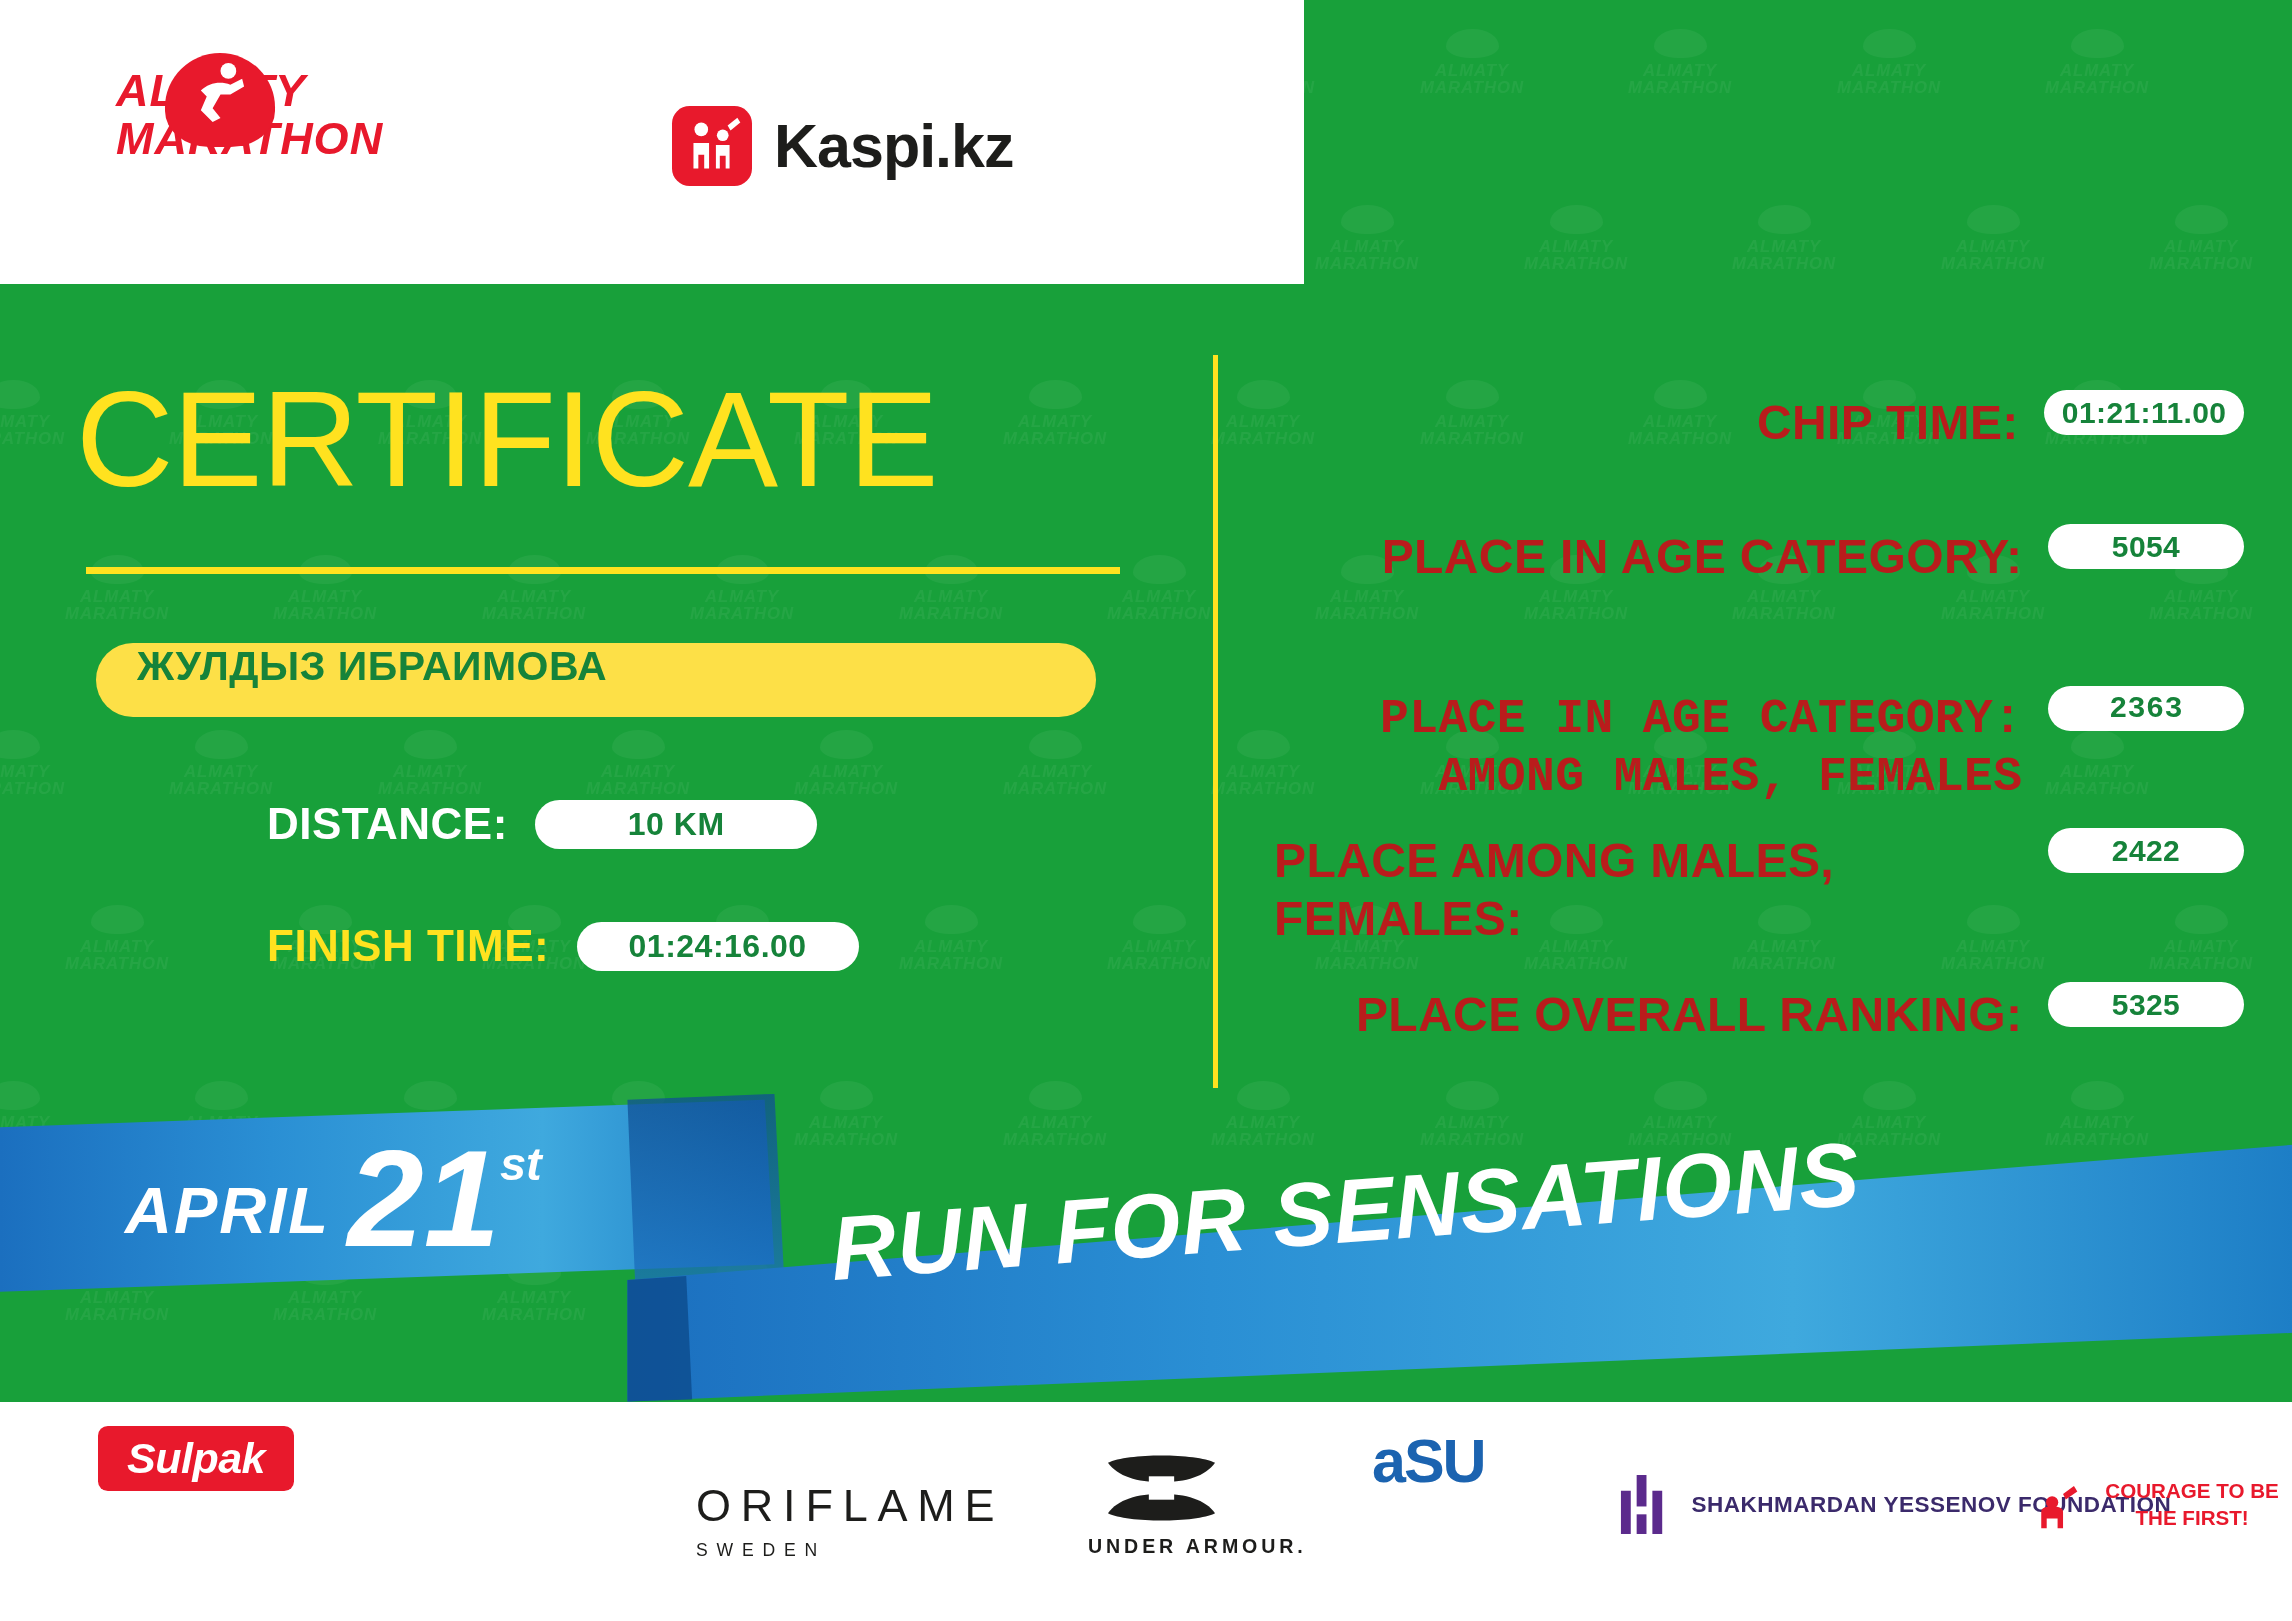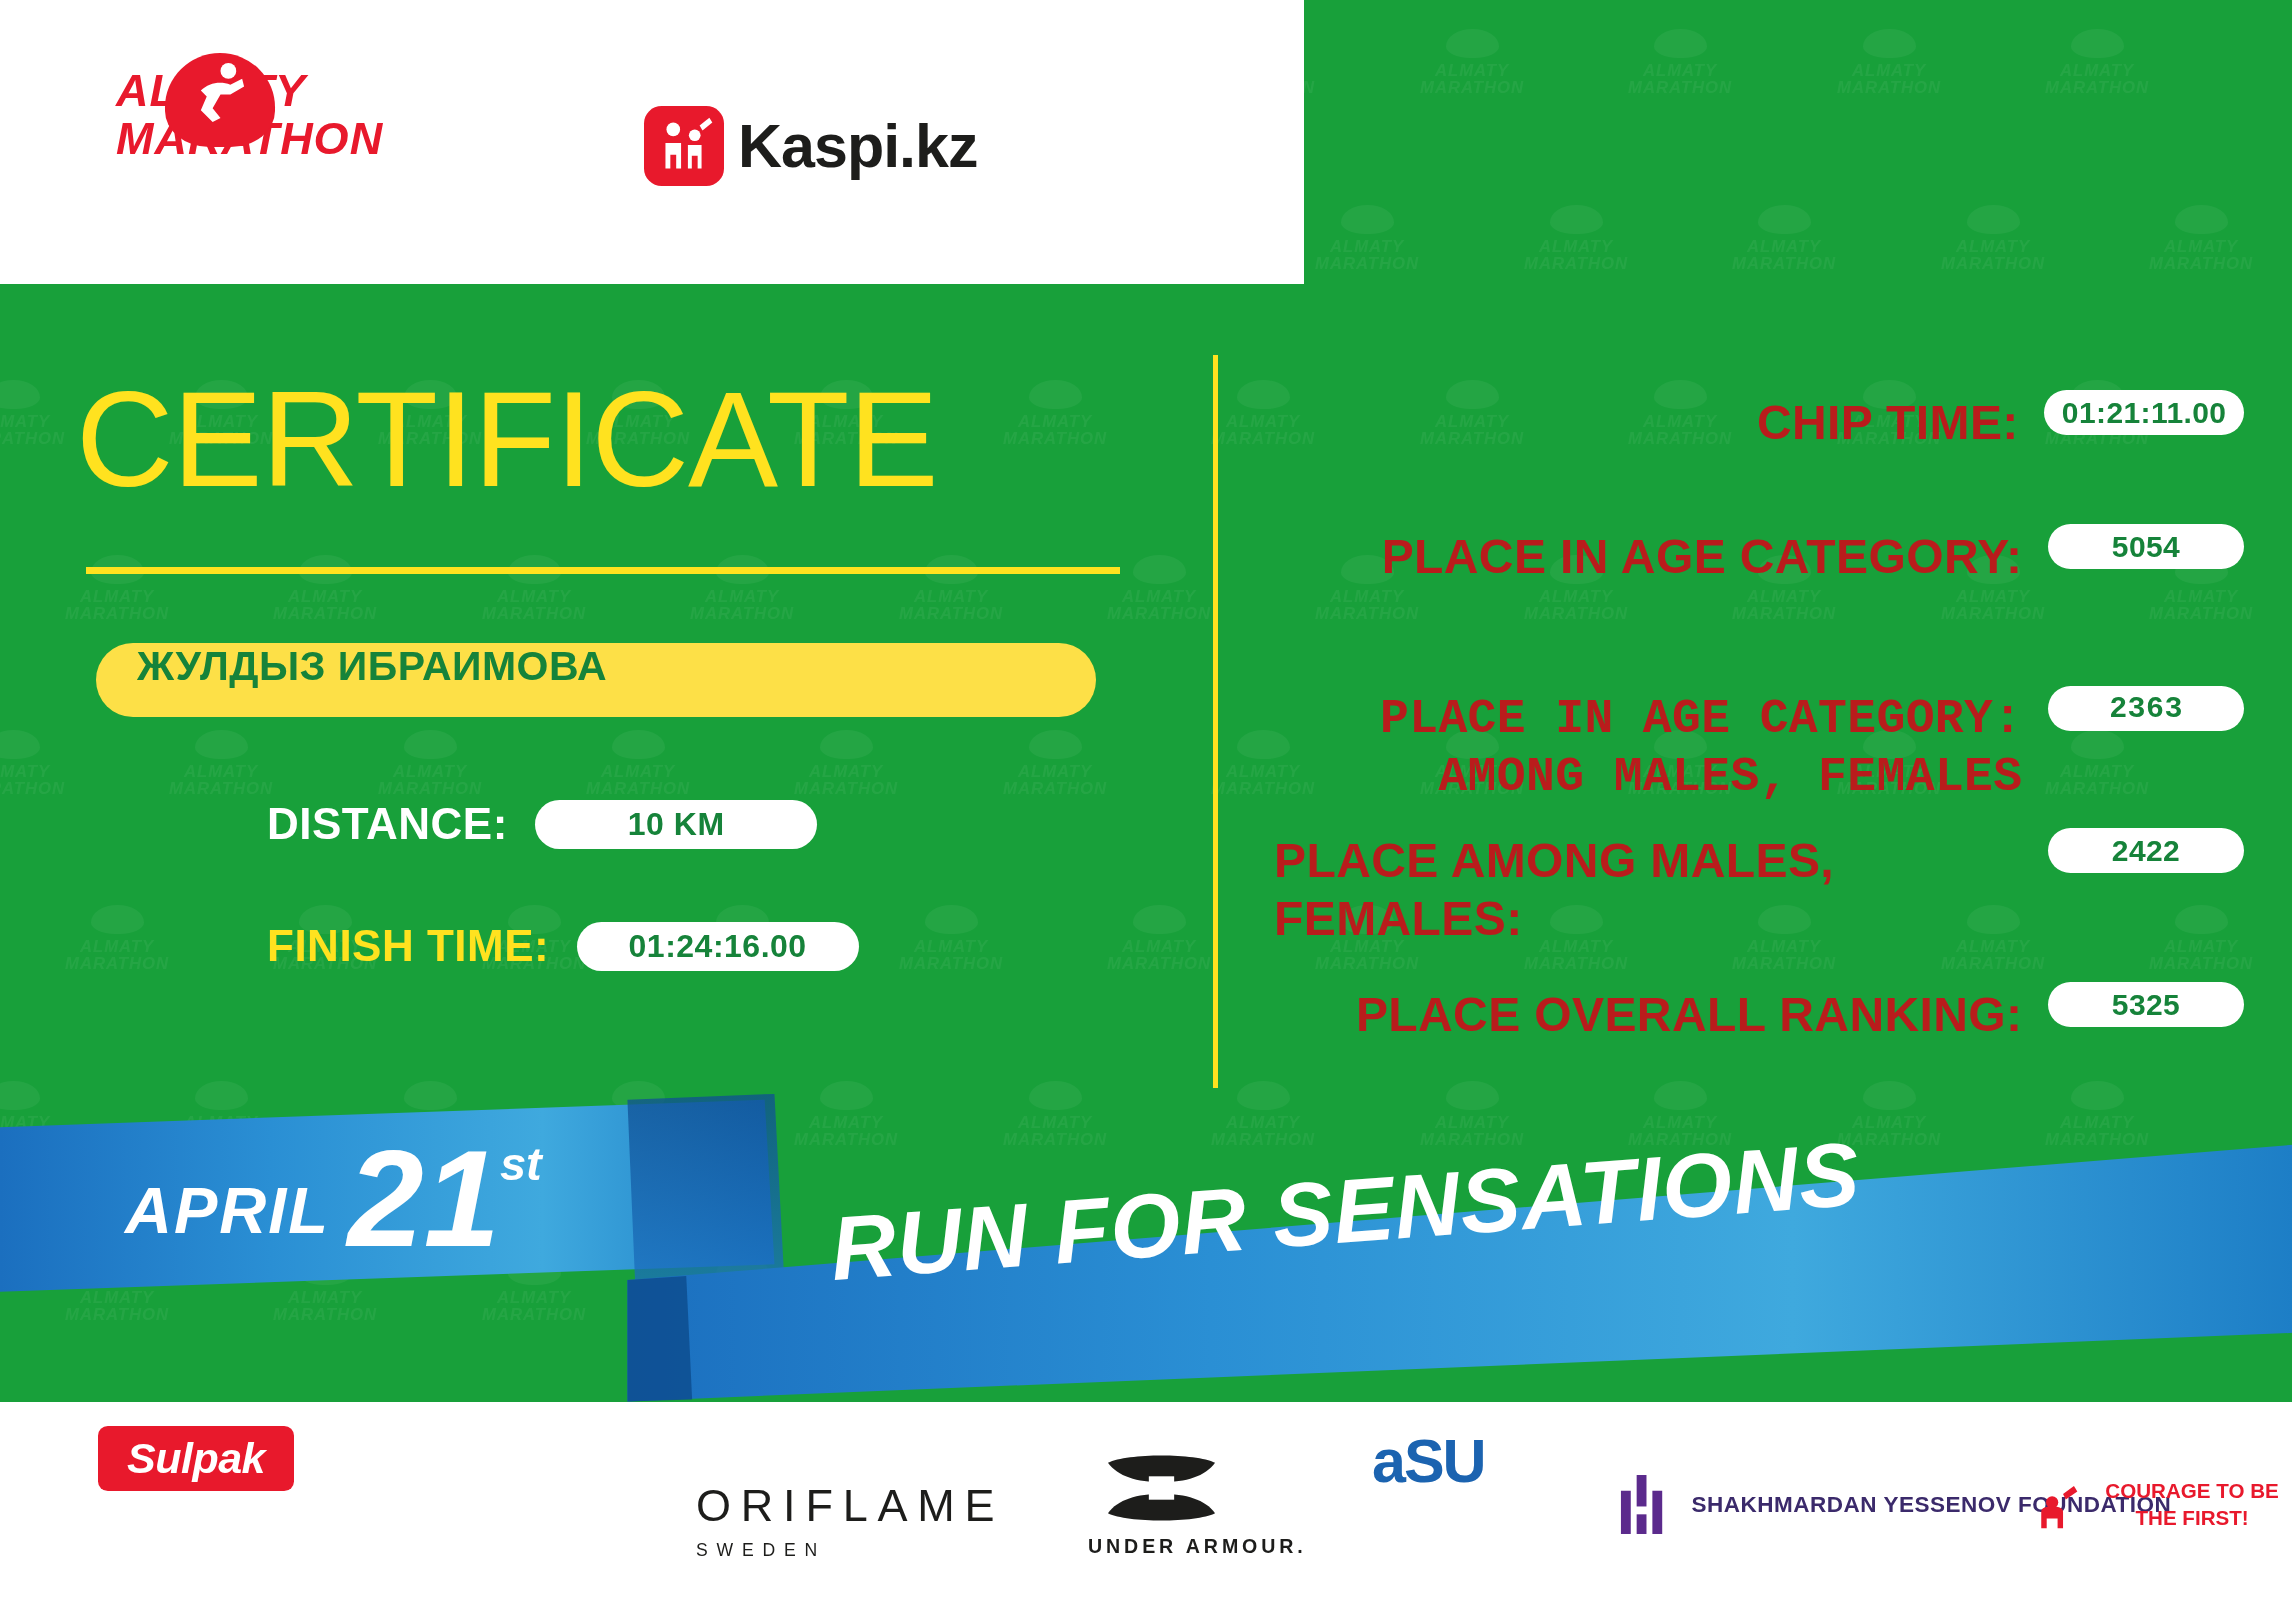"Kaspi.kz" .logo-kaspi { gap: 14px -> 22px; left: 644px -> 672px }
